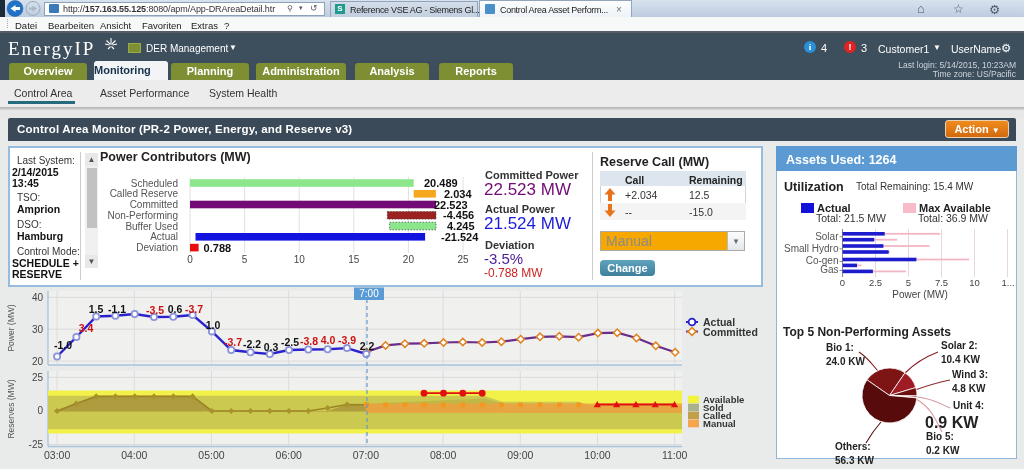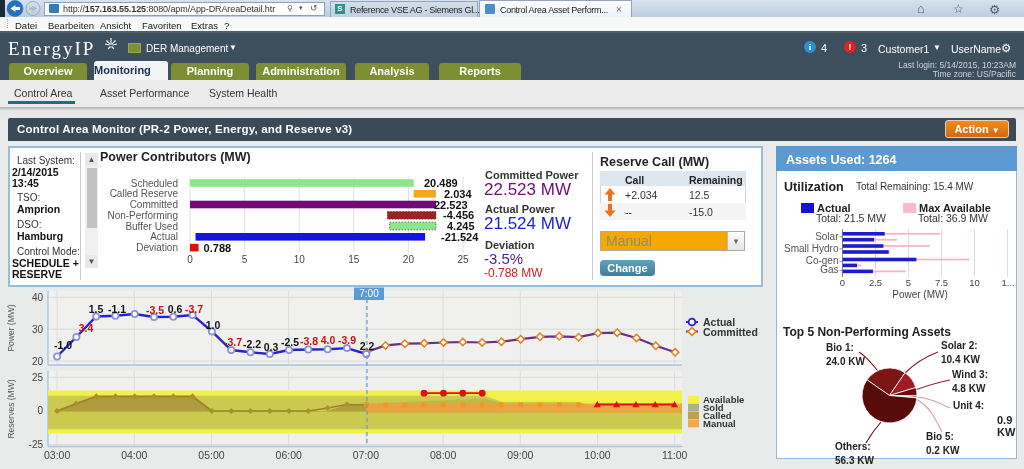"Reports" div.abs { width: 82px -> 74px }
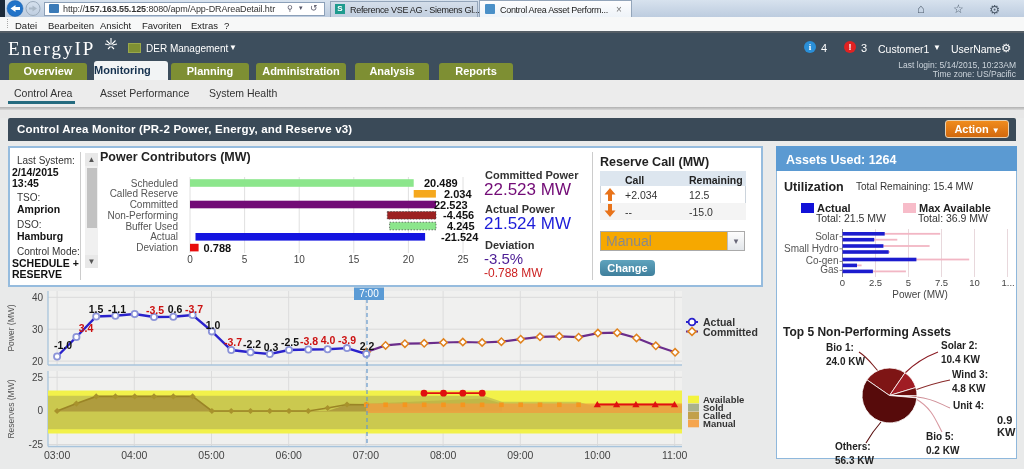"0.9 KW" div.abs { font-size: 11px -> 16px; left: 997px -> 925px }
